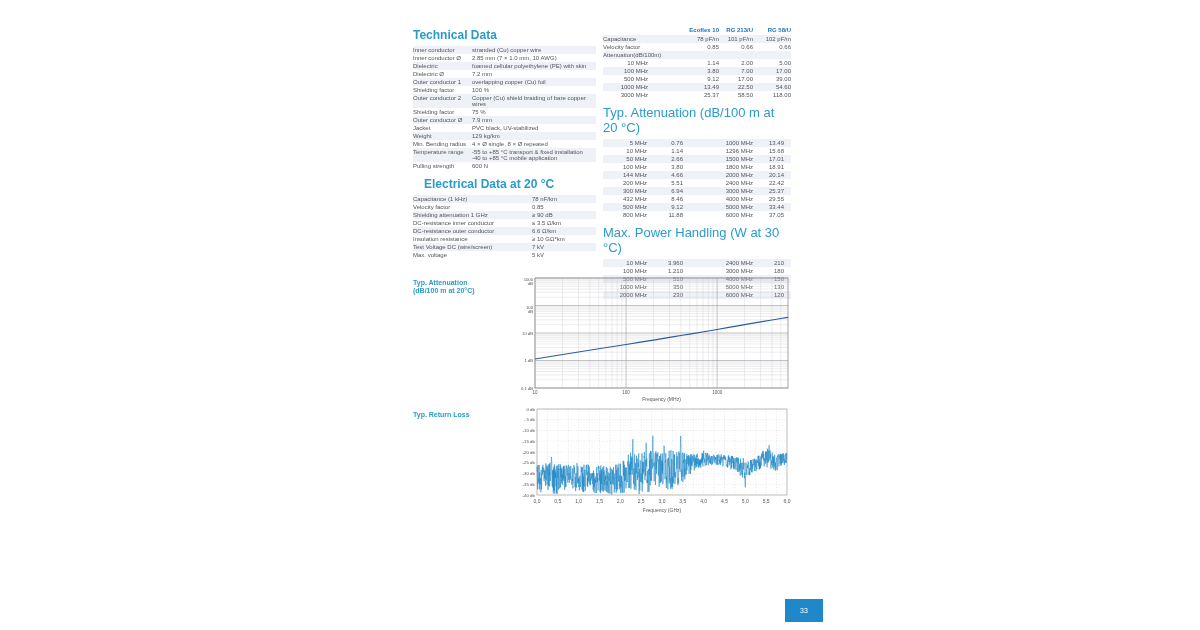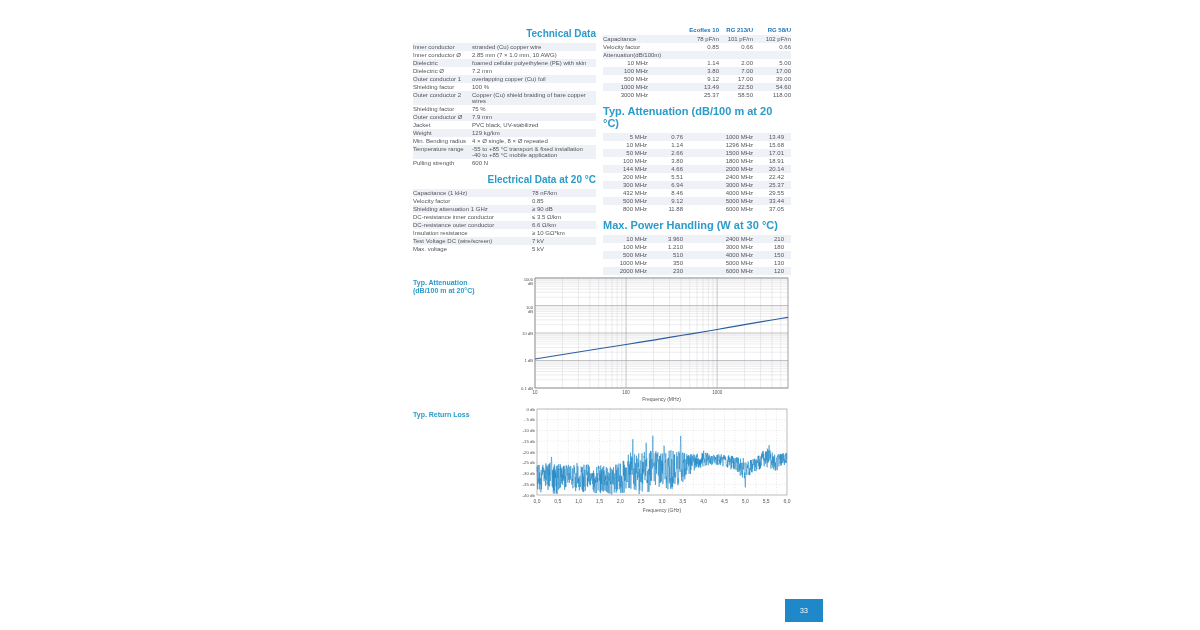"Technical Data" .sec-title { font-size: 10px -> 12px; text-align: right -> none }
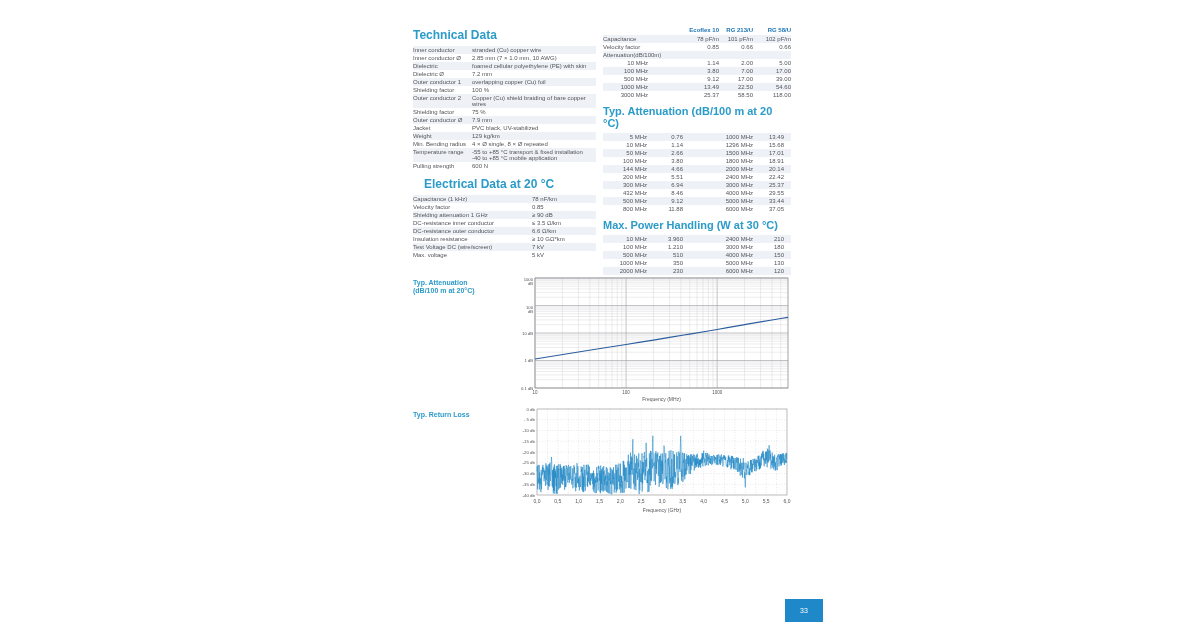"Typ. Attenuation (dB/100 m at" .cmp-title { font-size: 11px -> 13px; font-weight: bold -> normal }
